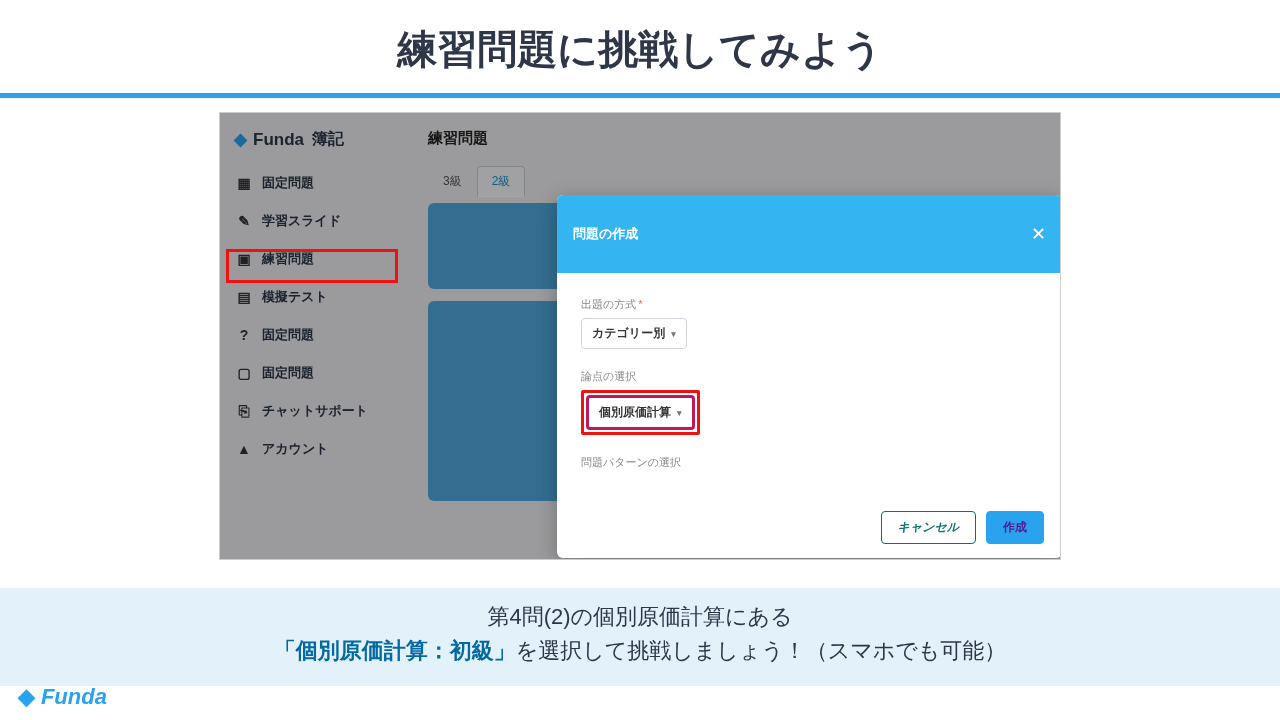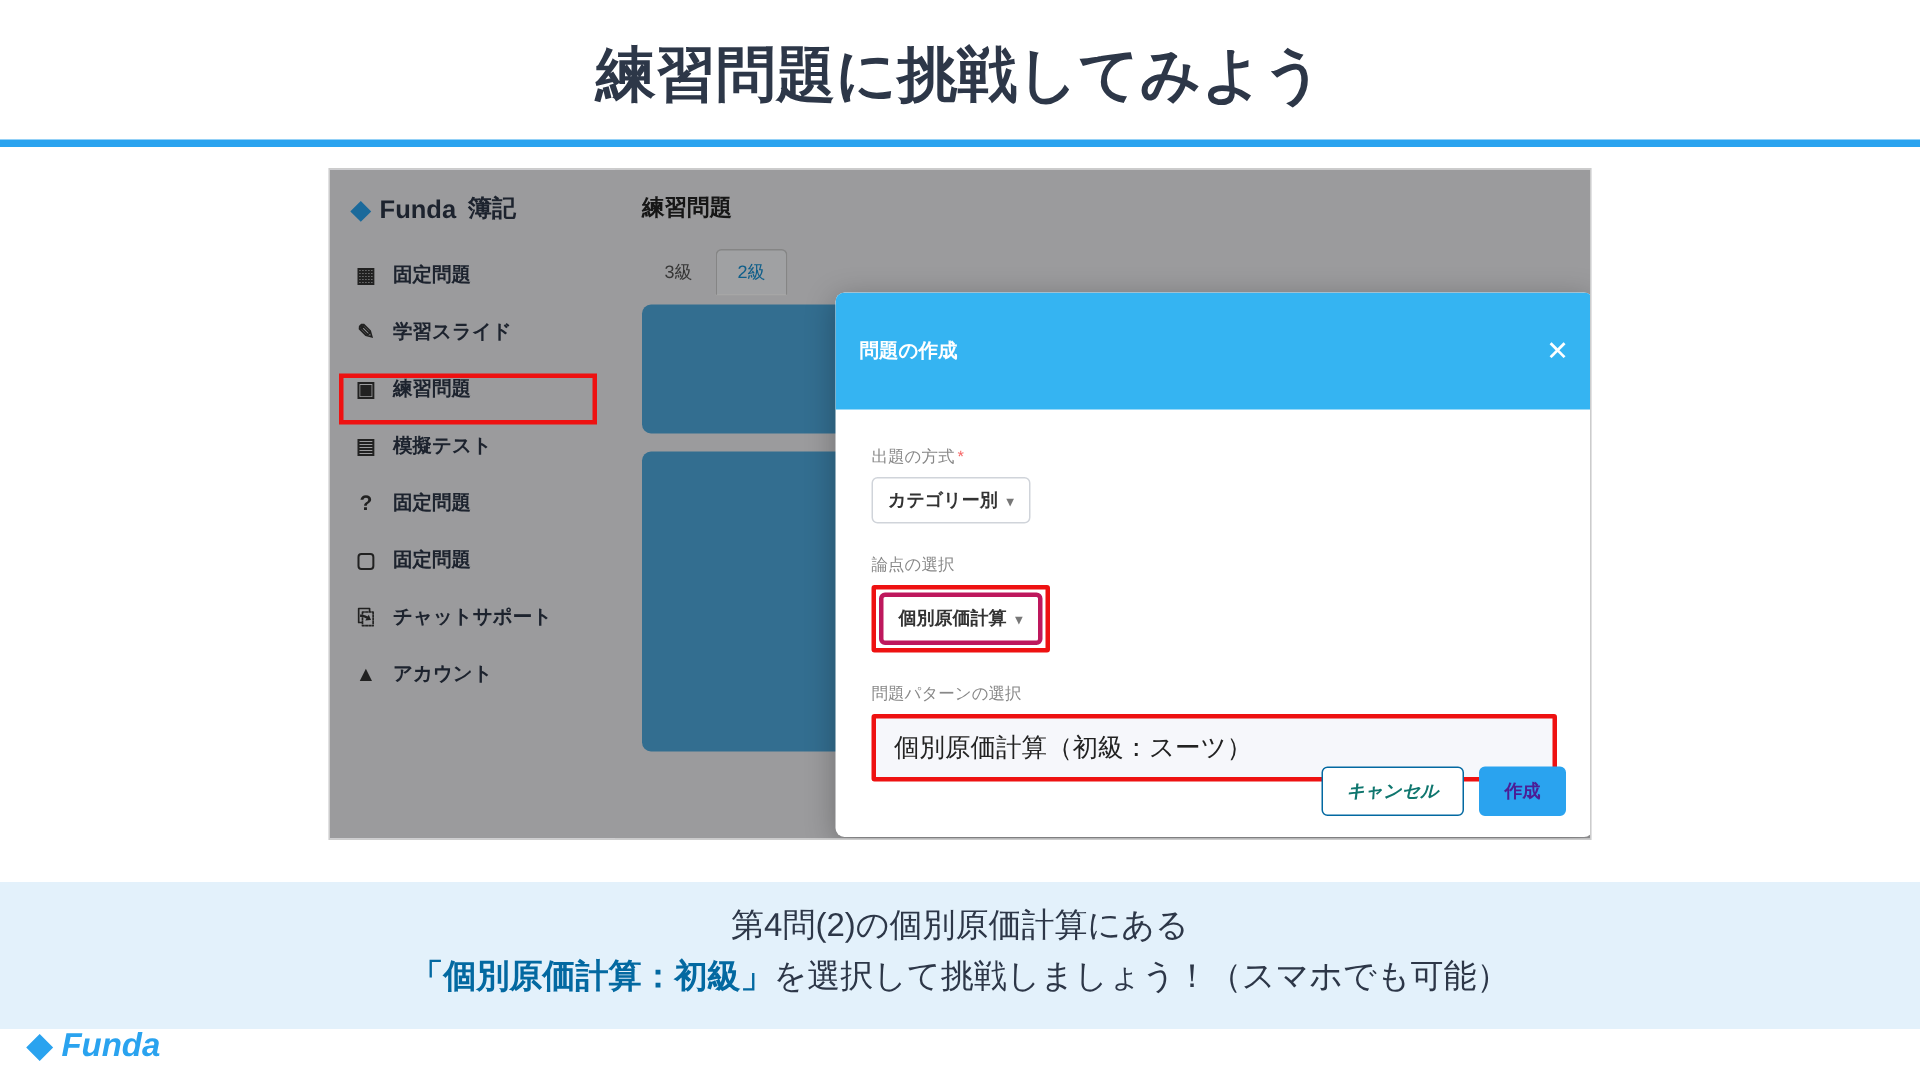"個別原価計算（初級：スーツ）" div.pattern-box { html: <div>個別原価計算（初級：スーツ）</div> -> none }
